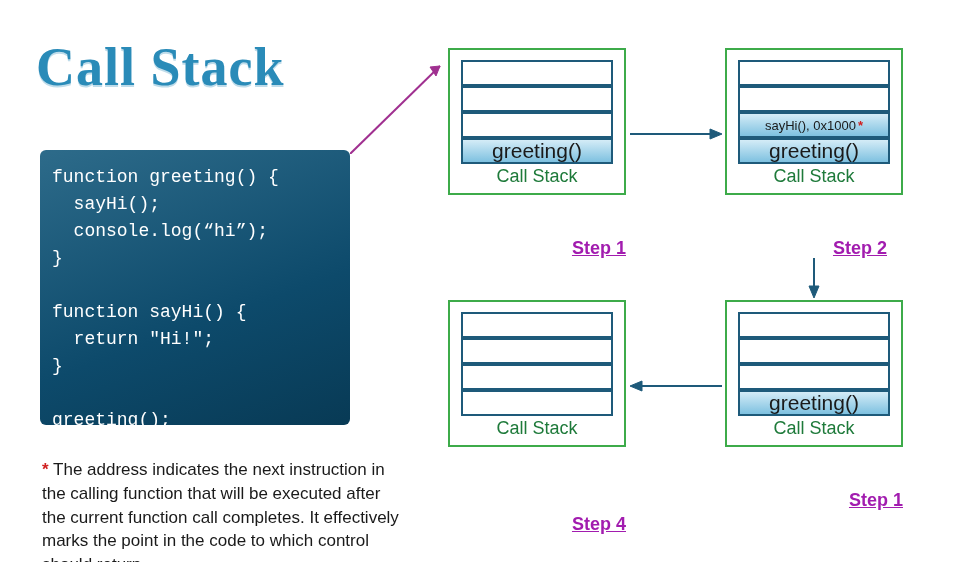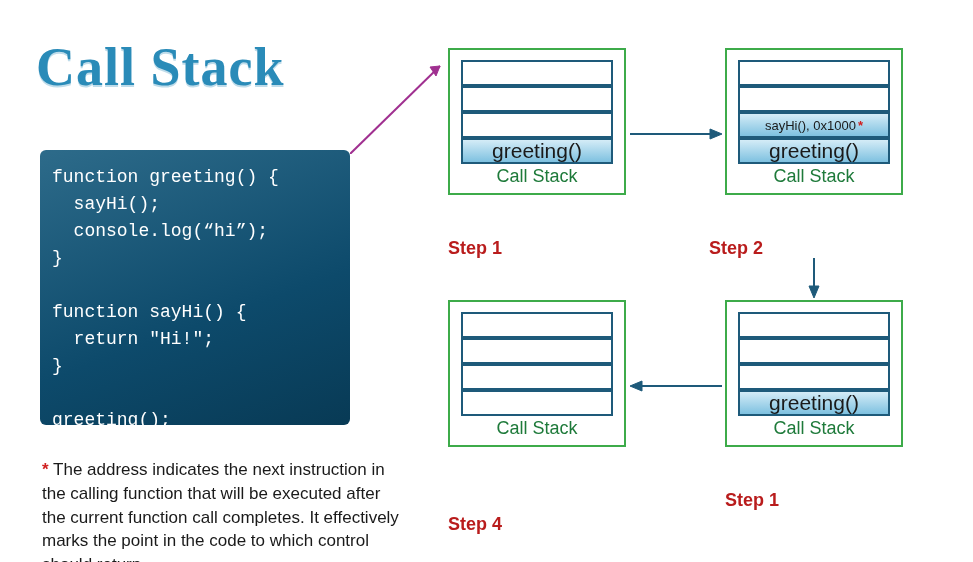"Step 1" .step-label { color: #b91c1c -> #a21caf; text-align: left -> right; text-decoration: none -> underline }
